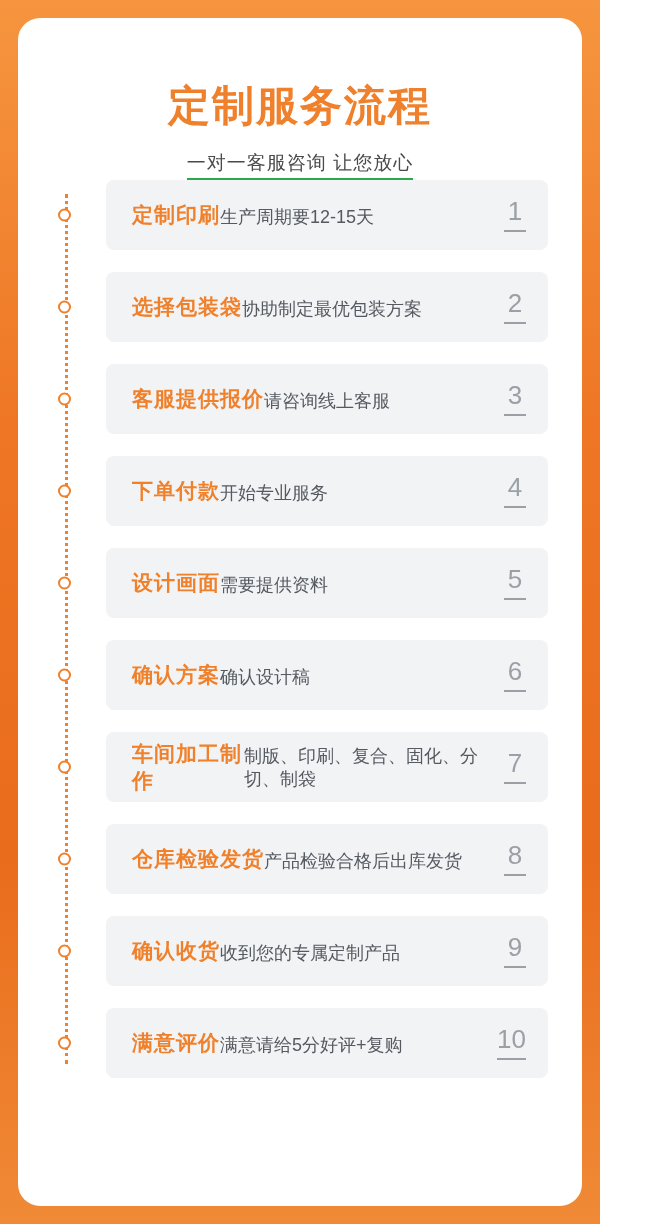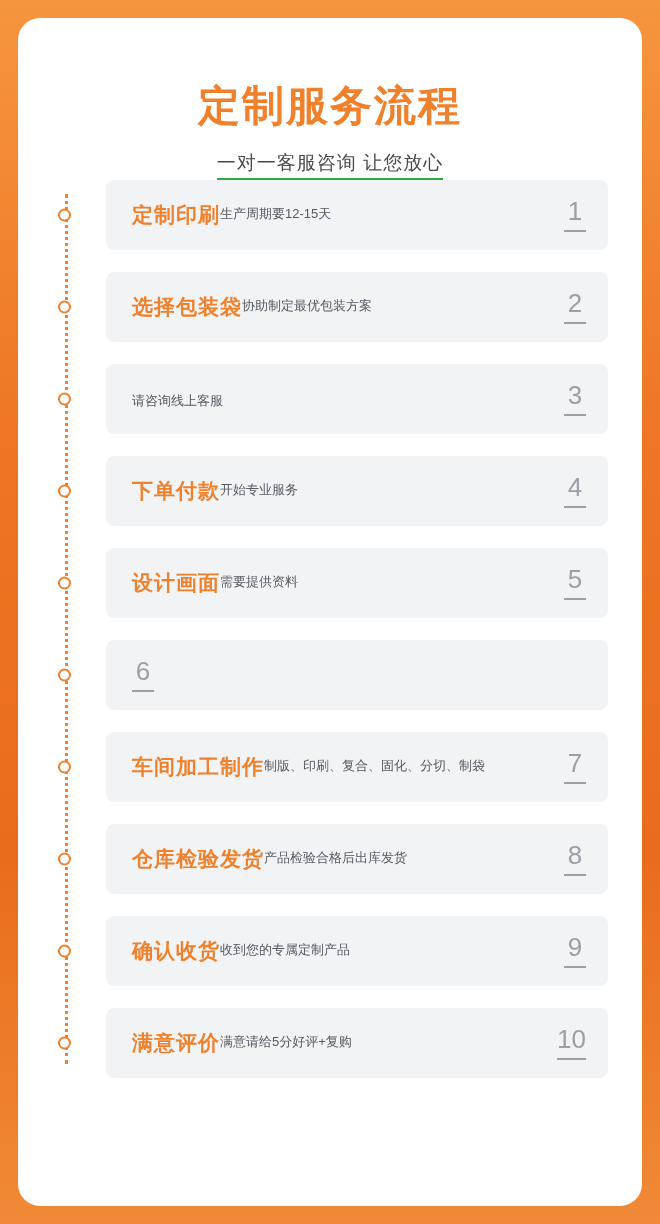"定制服务流程" .poster { width: 660px -> 600px }
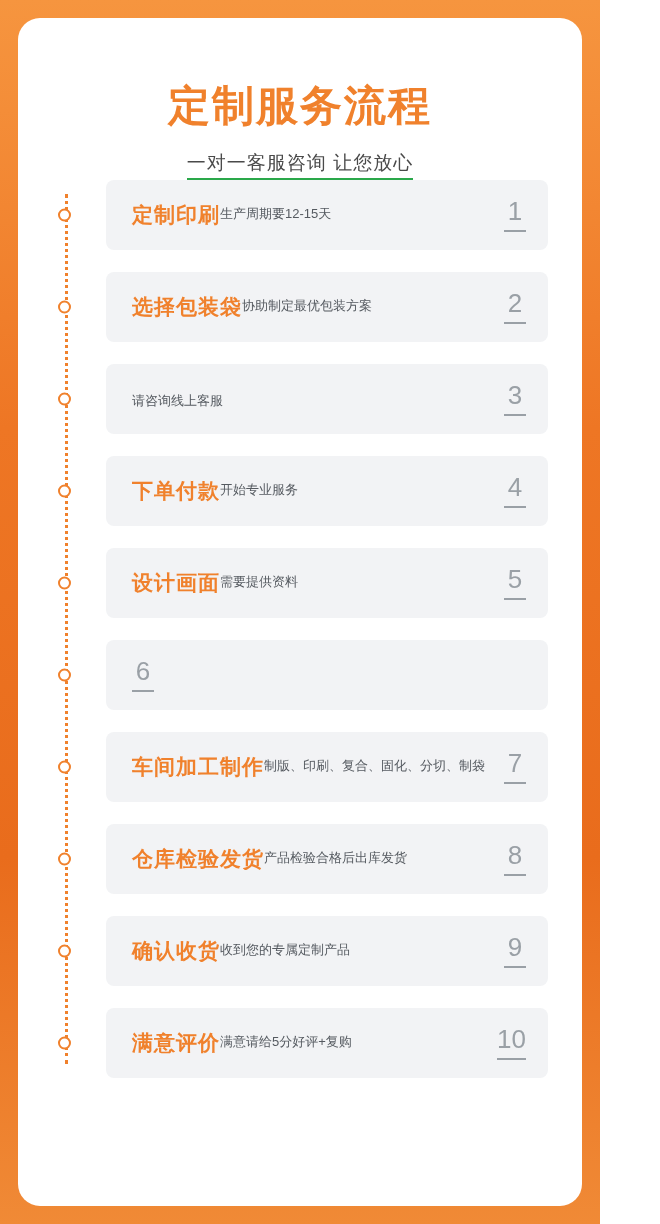"生产周期要12-15天" .step-desc { font-size: 13px -> 18px }
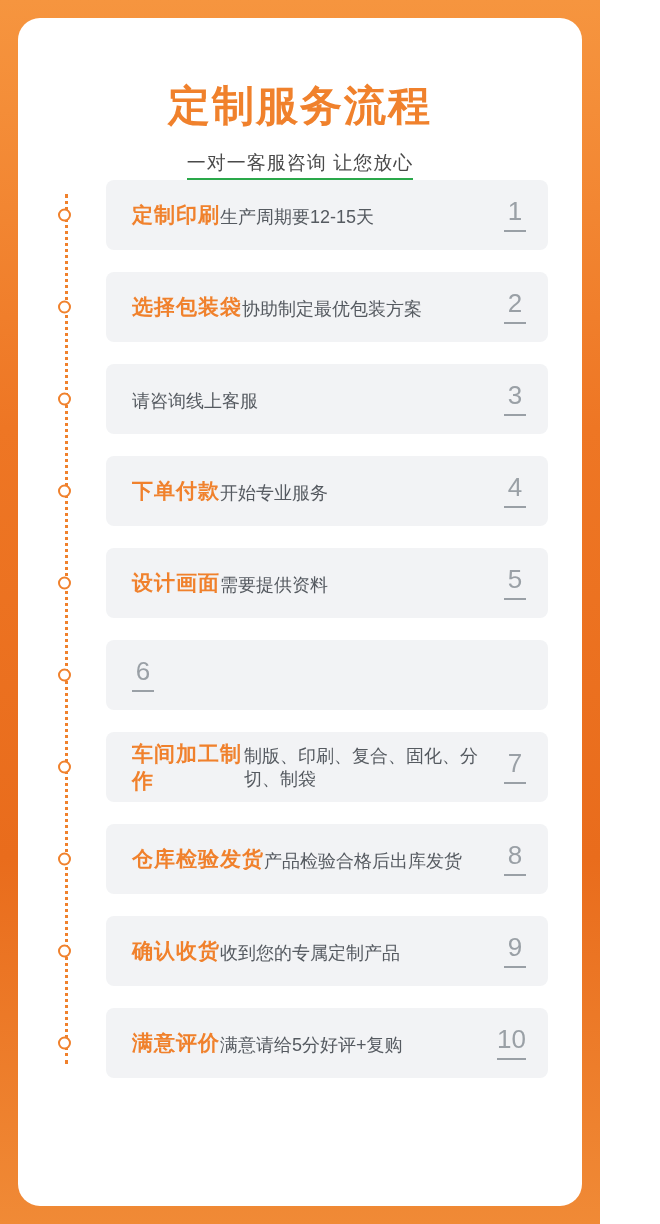"客服提供报价" div.step-title { html: none -> <div>客服提供报价</div> }
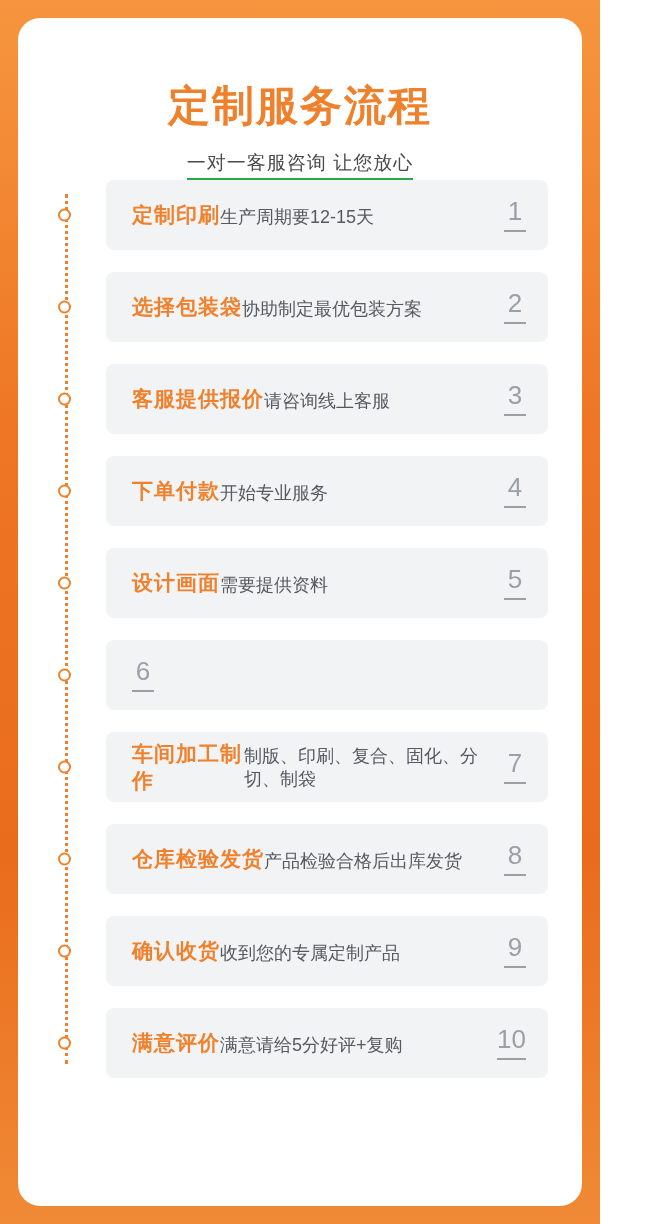"确认方案" div.step-text { html: none -> <div> <div>确认方案</div> <div>确认设计稿</div> </div> }
